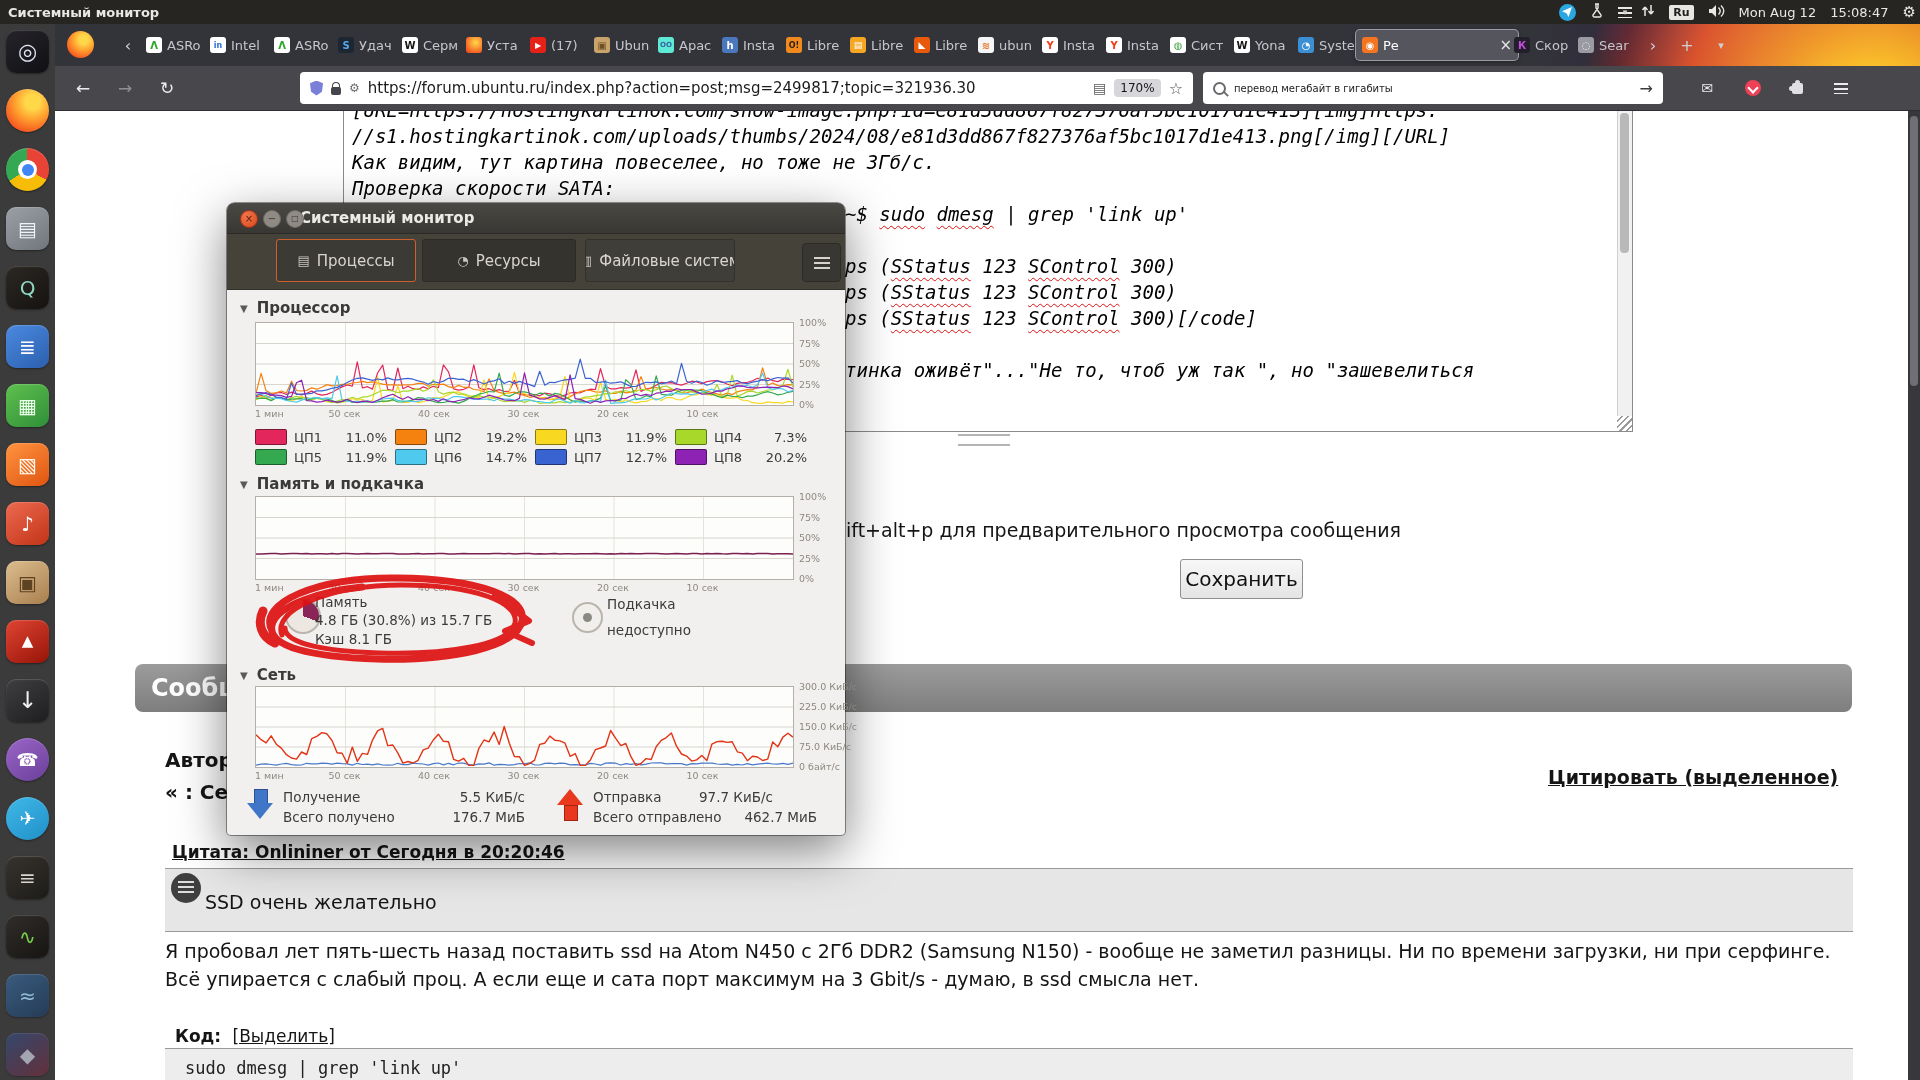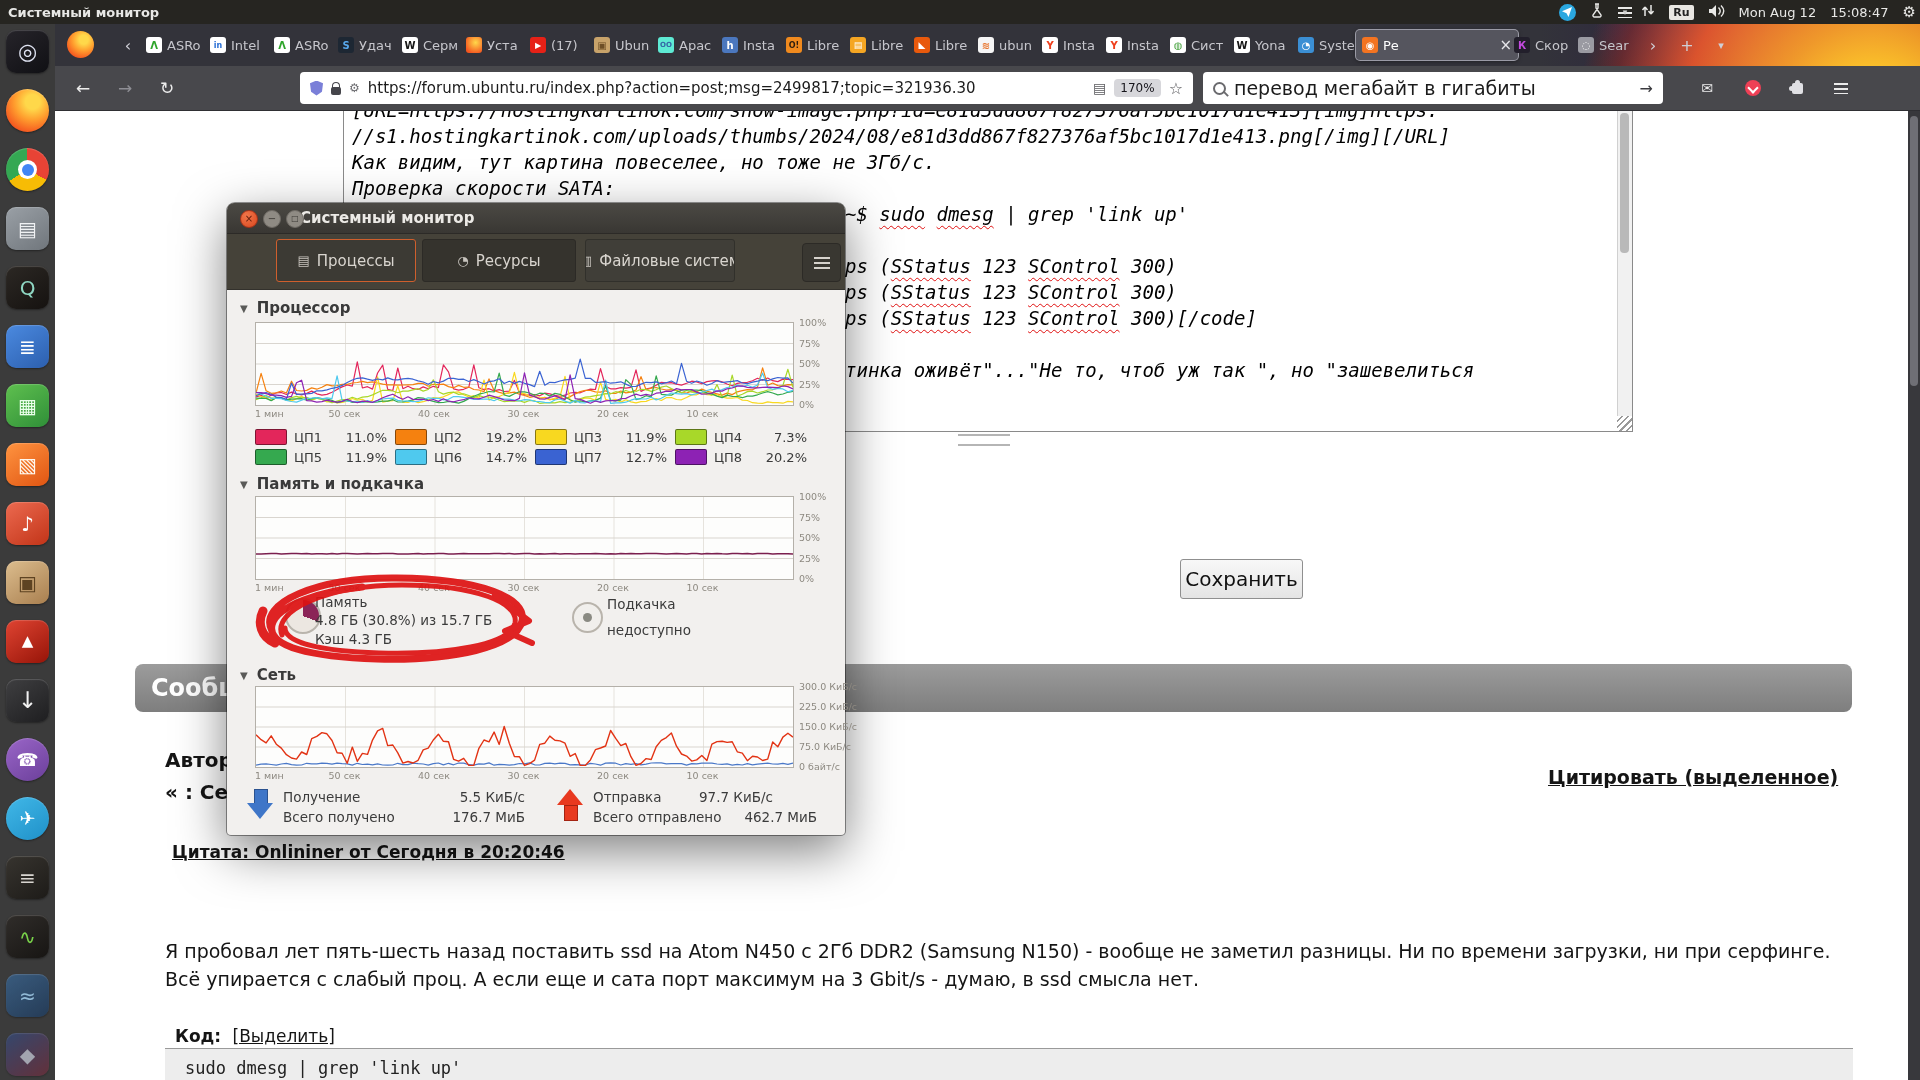"перевод мегабайт в гигабиты" #search-text { font-size: 19px -> 10px }
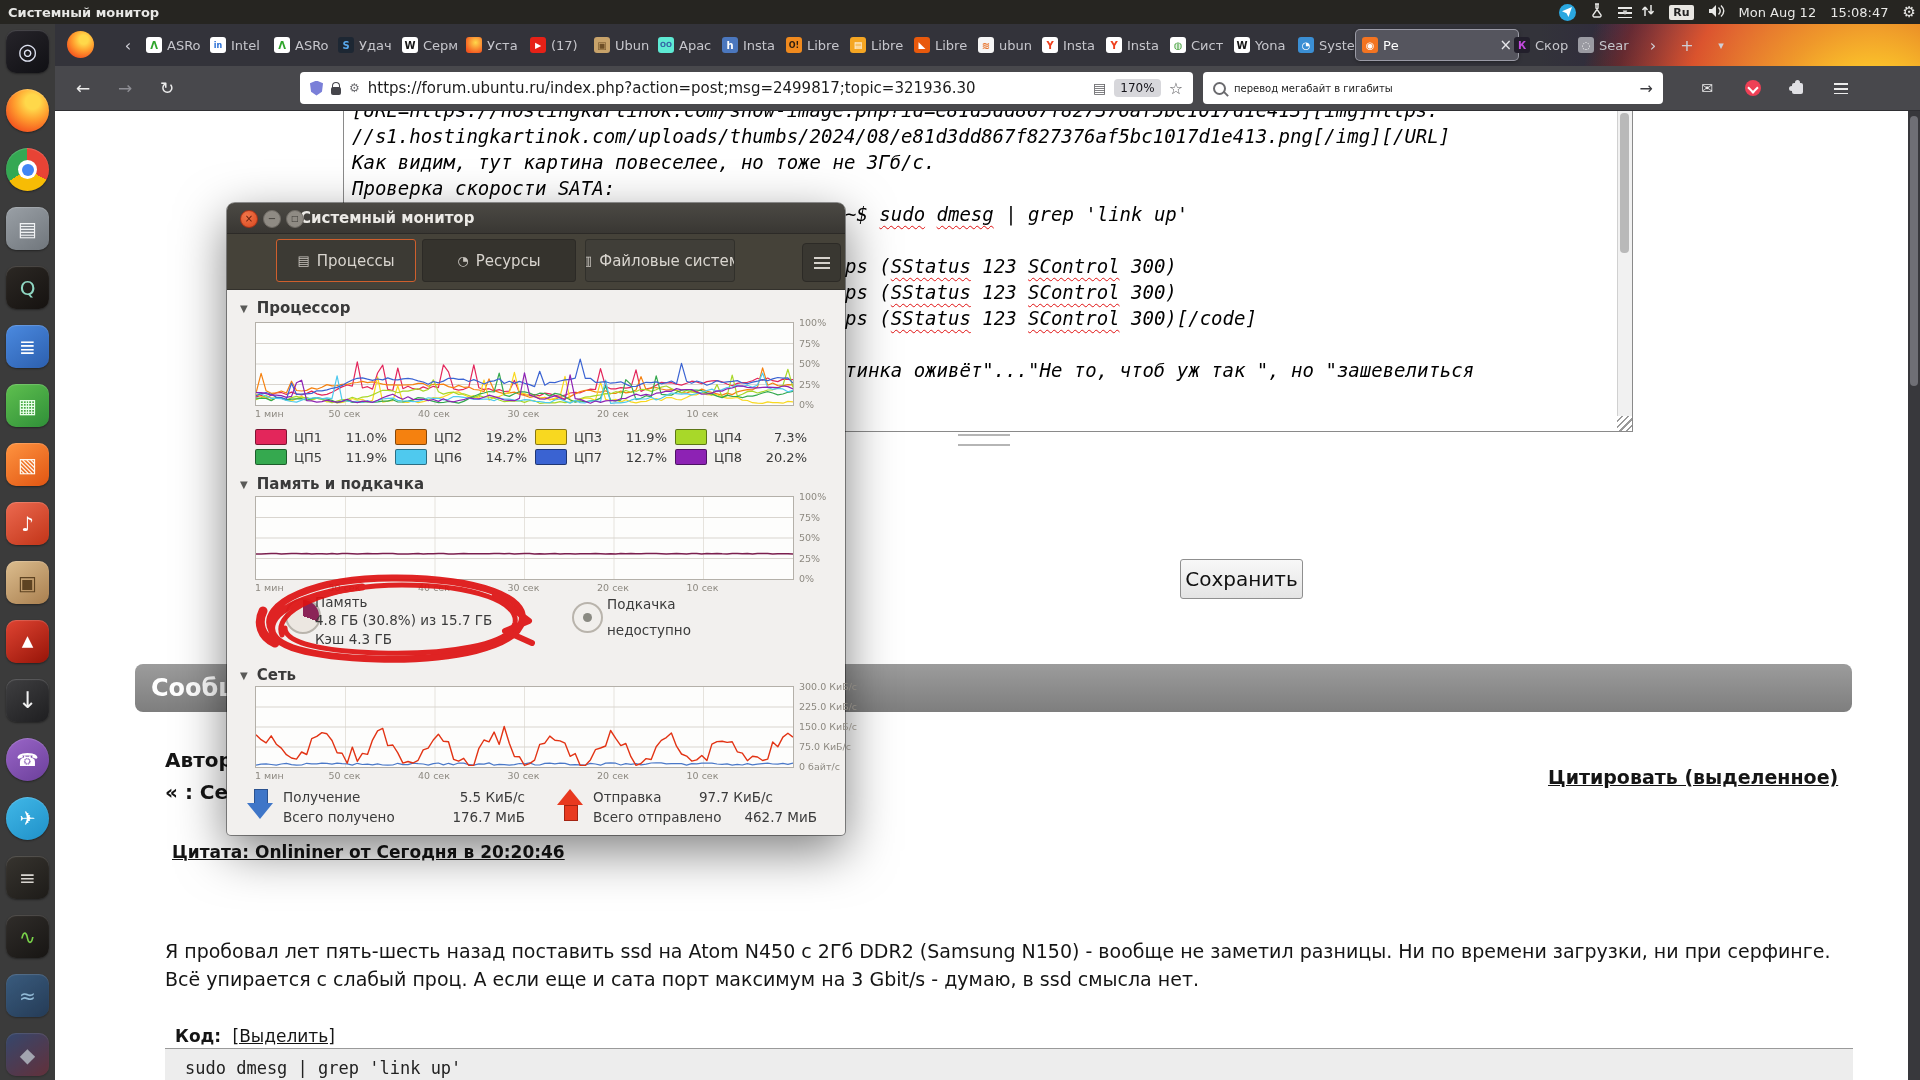"ift+alt+p для предварительного просмотра" div.abs { html: none -> <div>ift+alt+p для предварительного просмотра сообщения</div> }
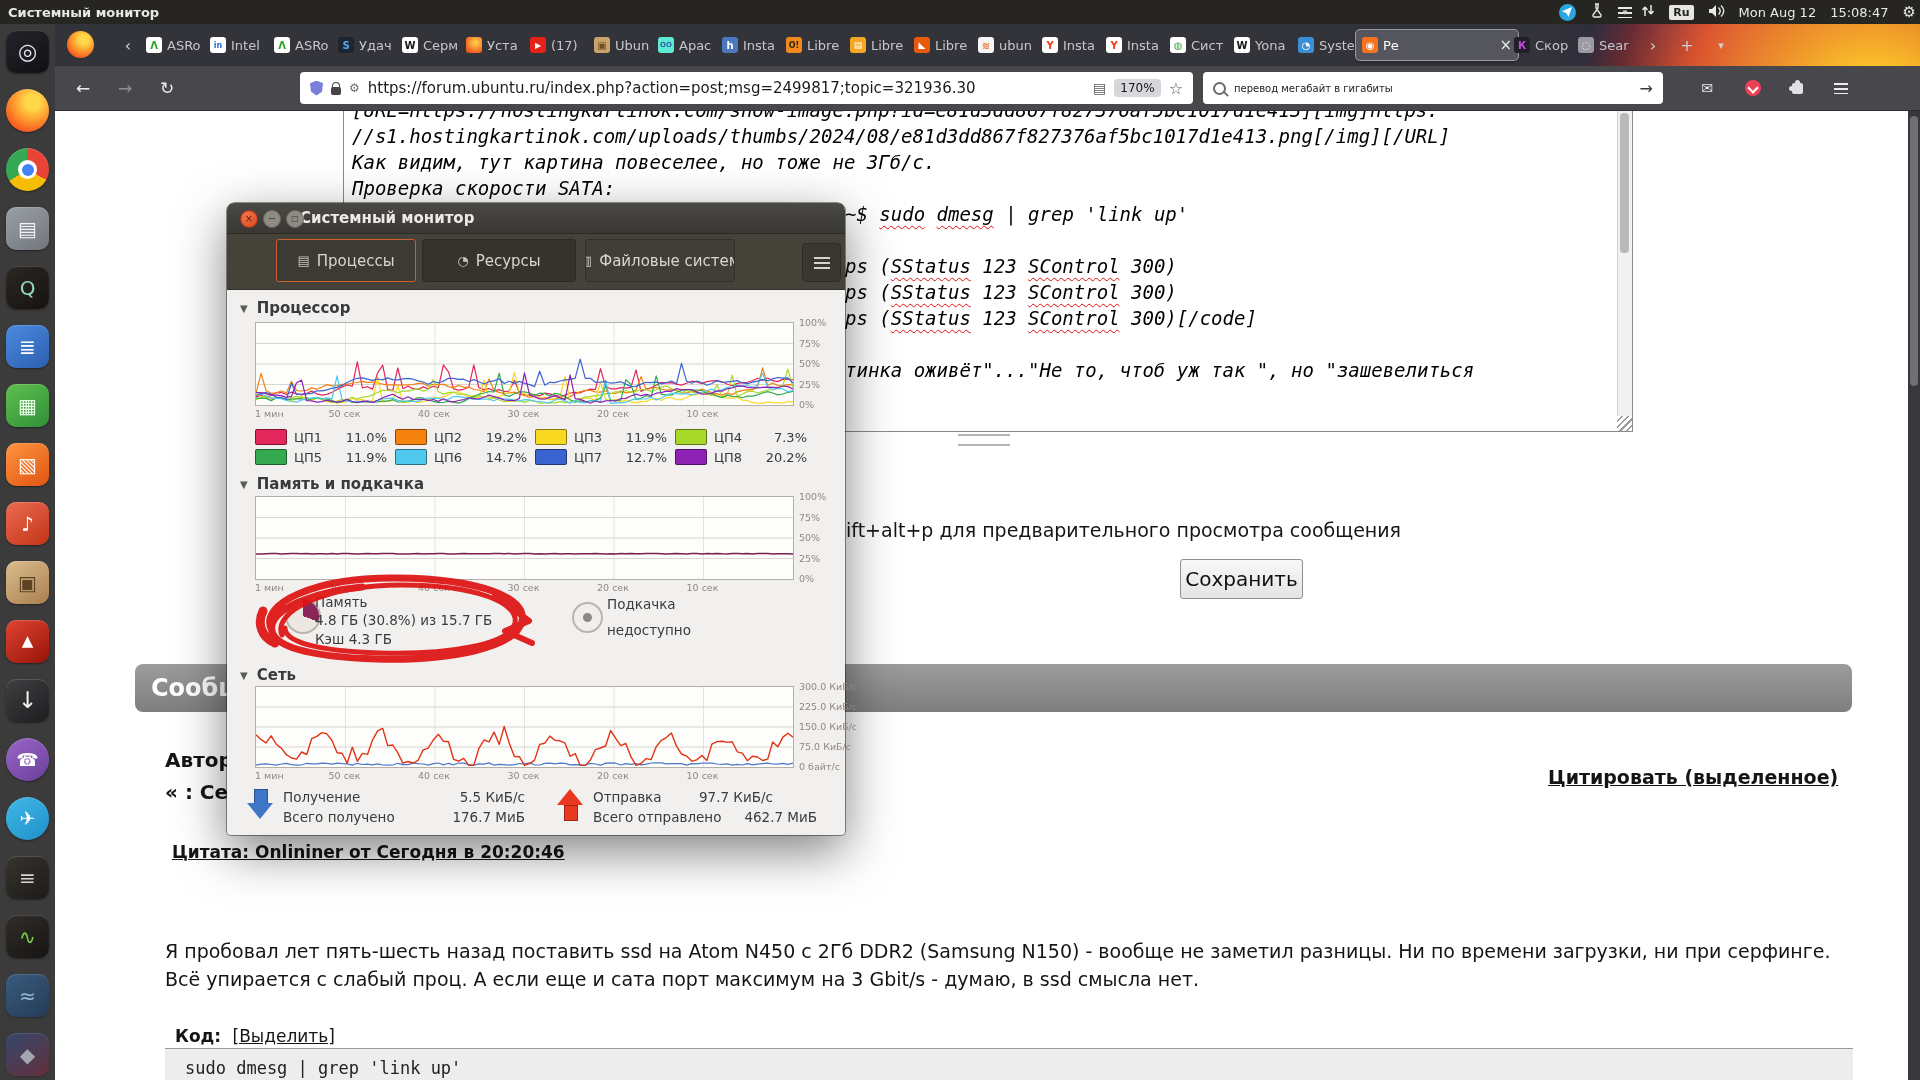"Кэш 4.3 ГБ" span.smtext { text: 4.3 -> 8.1 }
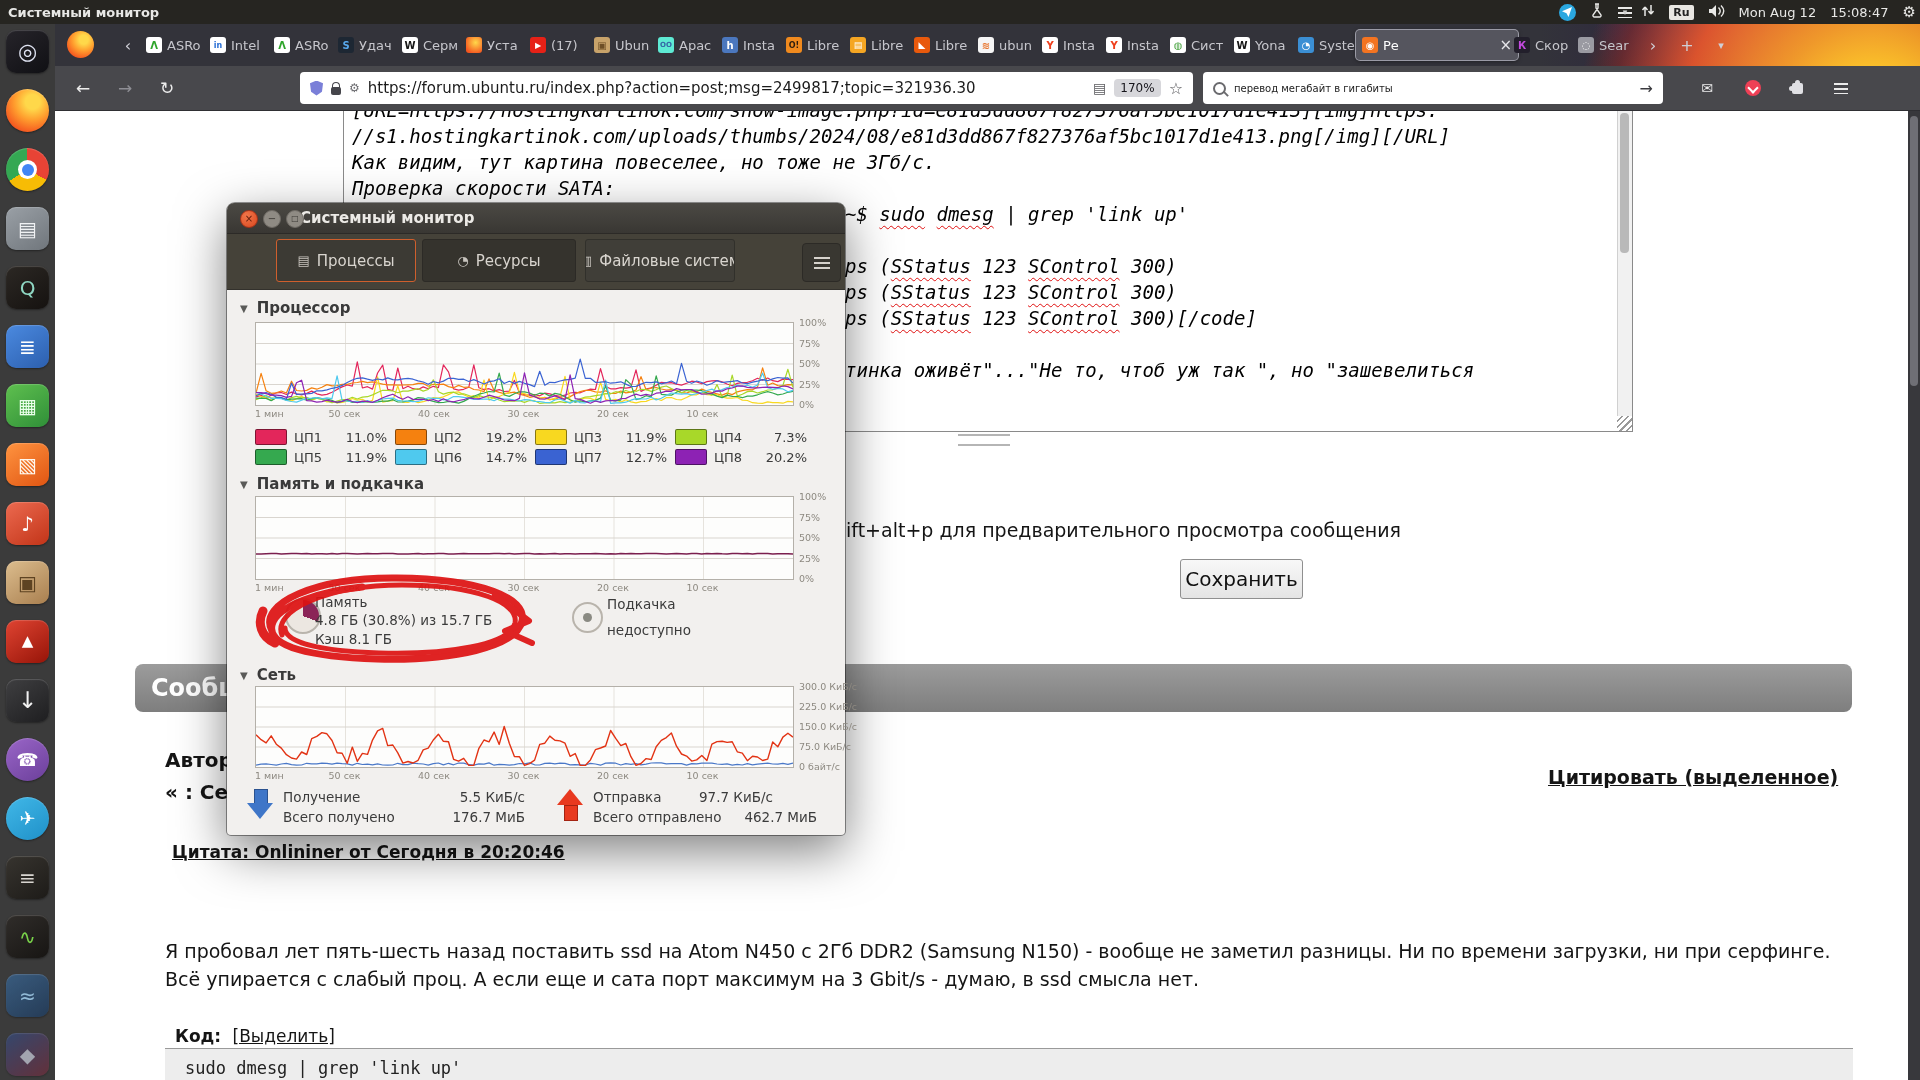"SSD очень желательно" div.abs { html: none -> <div> <span></span> <span>SSD очень желательно</span> </div> }
